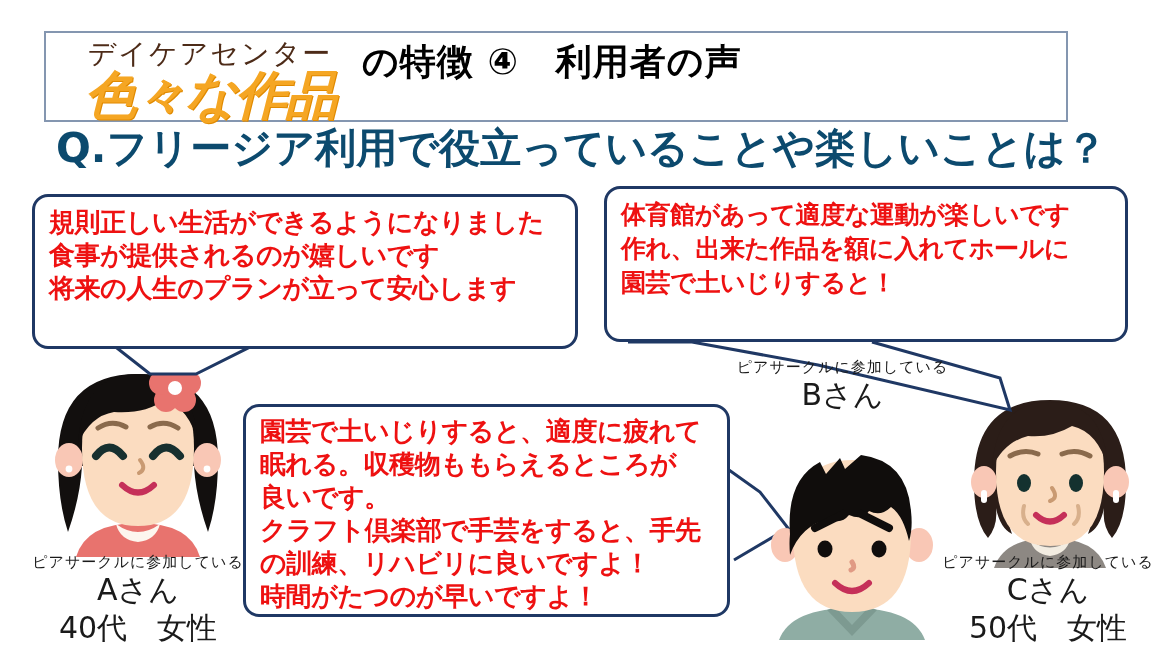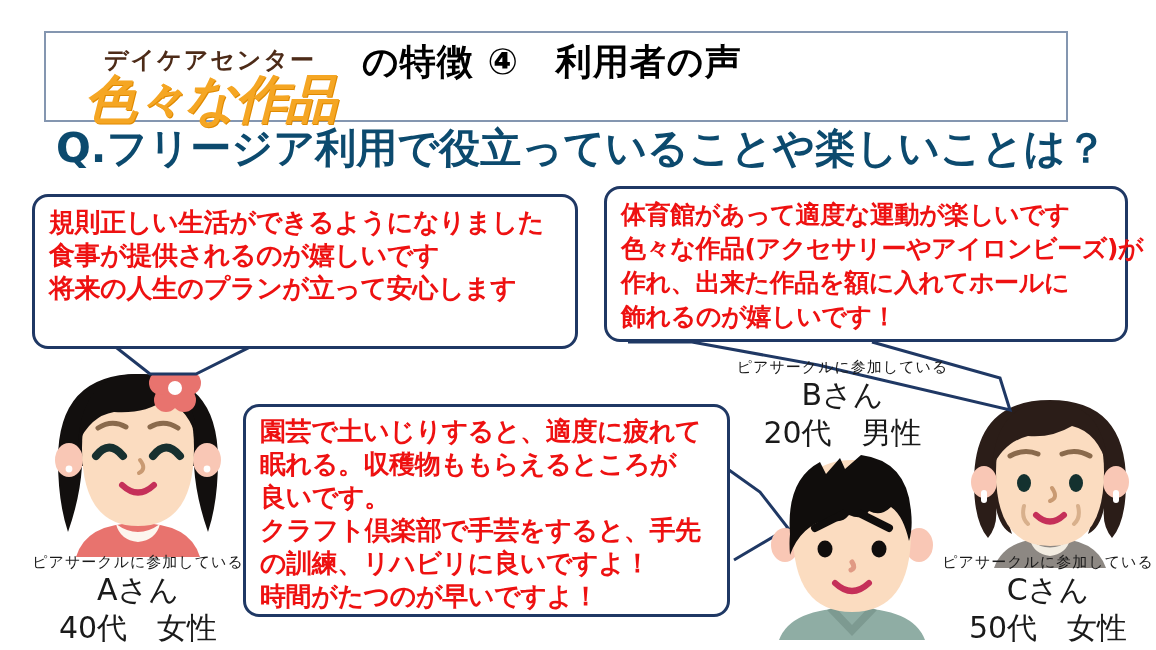"デイケアセンター" .logo-sub { font-size: 24px -> 28px; font-weight: bold -> normal; margin-top: 16px -> 8px }
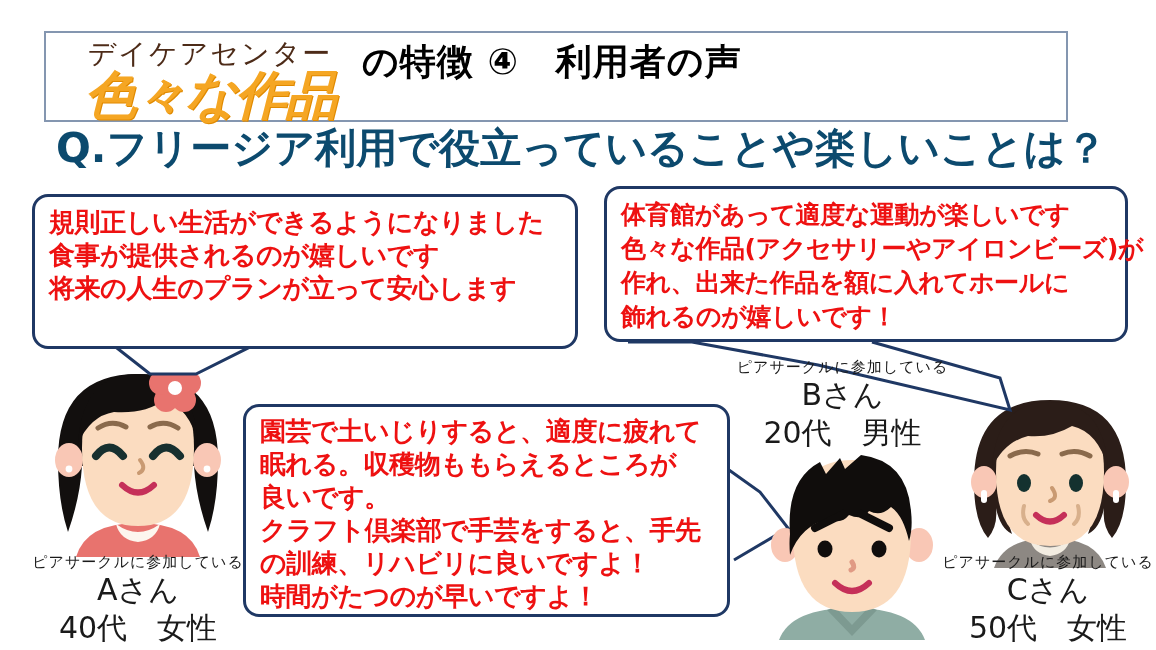"色々な作品(アクセサリーやアイロンビーズ)が" p { html: <p>色々な作品(アクセサリーやアイロンビーズ)が</p> -> none }
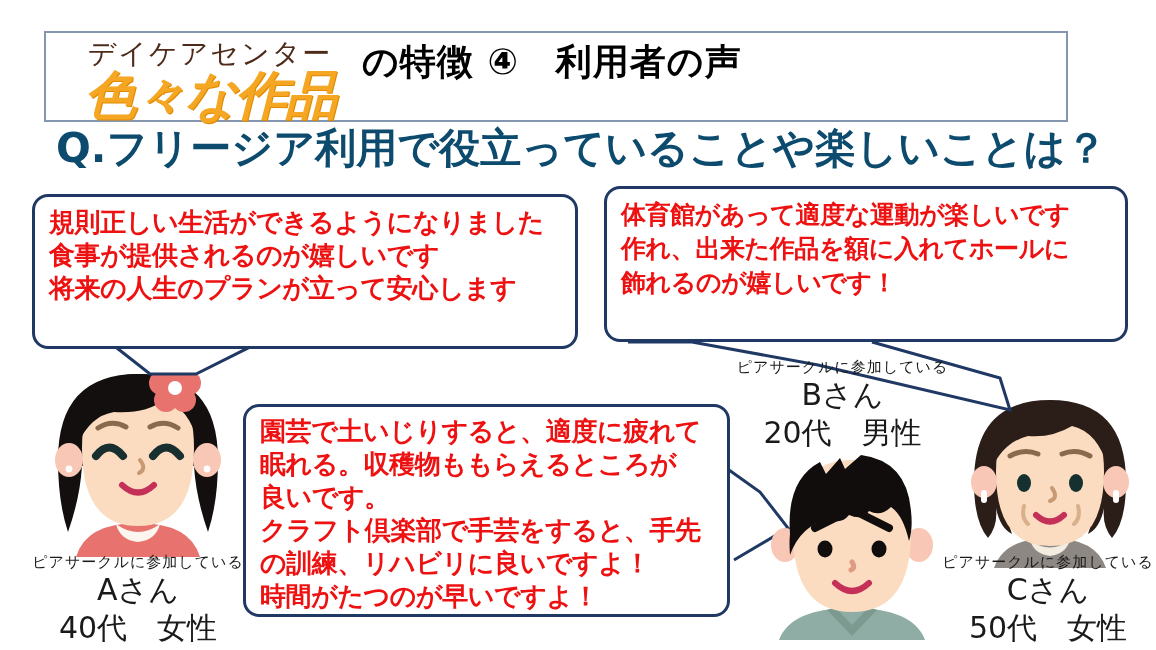"飾れるのが嬉しいです！" p { text: 飾れるのが嬉しいです -> 園芸で土いじりすると }
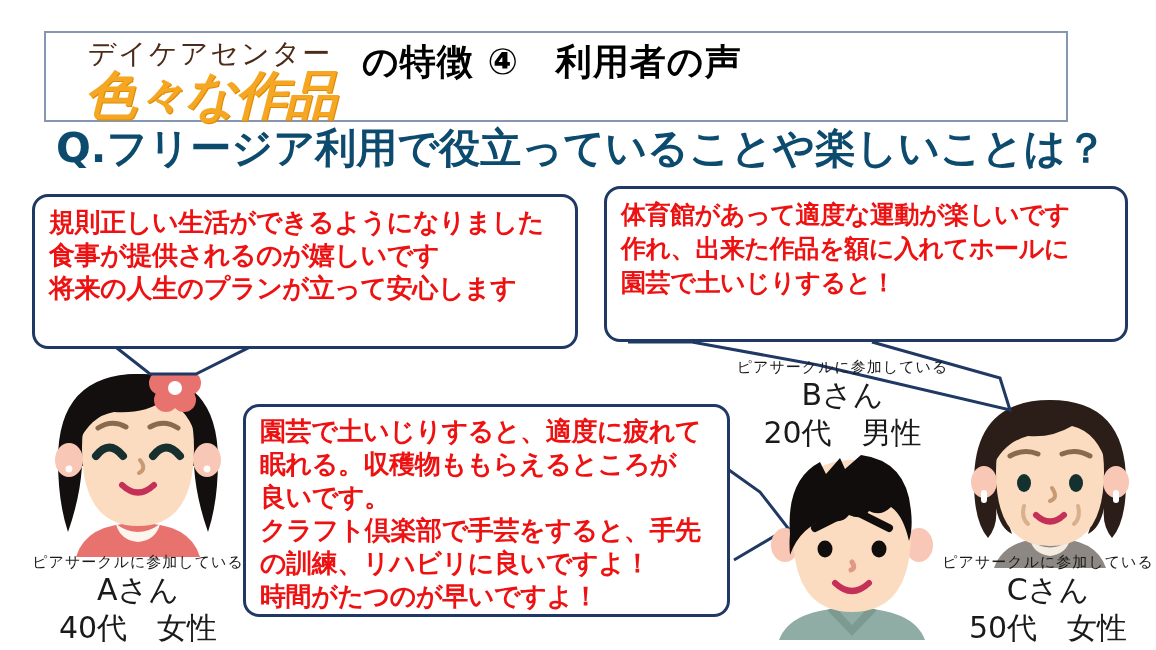"20代 男性" div.meta { html: <div>20代 男性</div> -> none }
